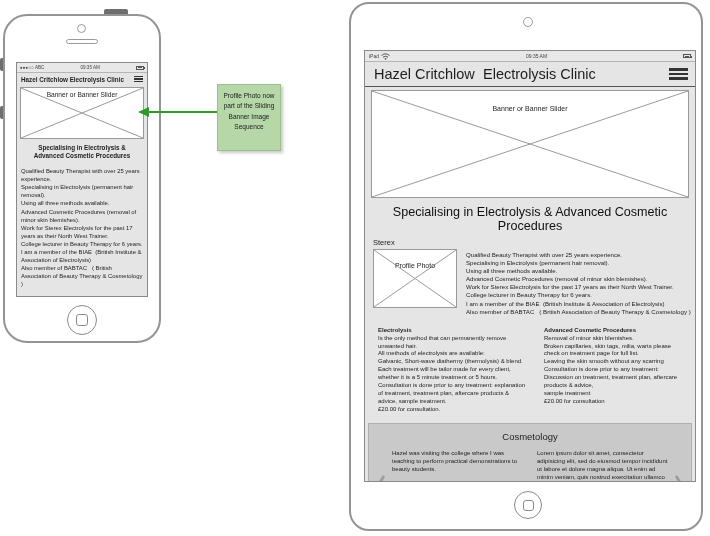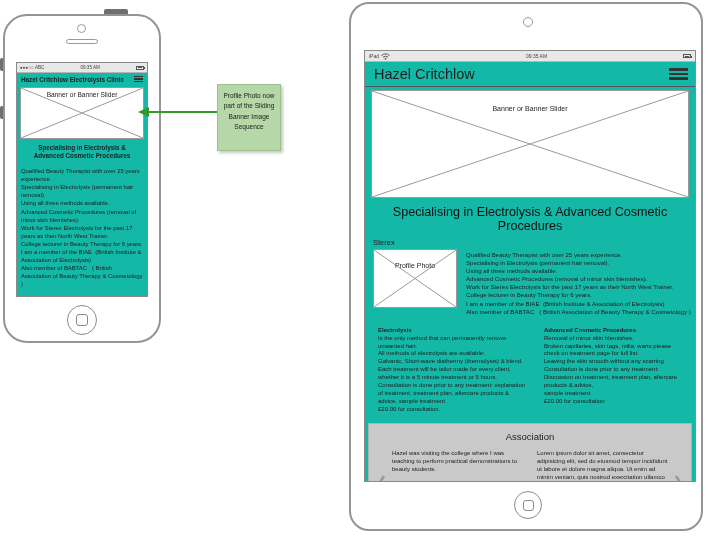"Hazel Critchlow" .screen { background: #14b8a6 -> #e5e5e5 }
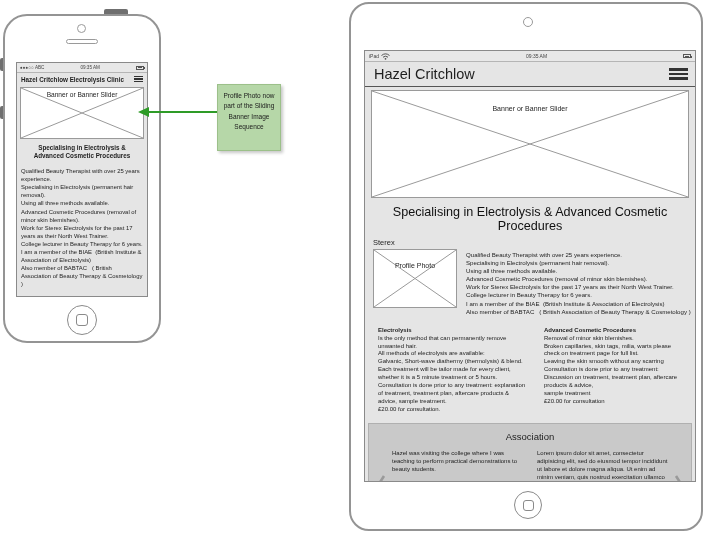"Electrolysis Clinic" span.t-title-center { html: none -> <span>Electrolysis Clinic</span> }
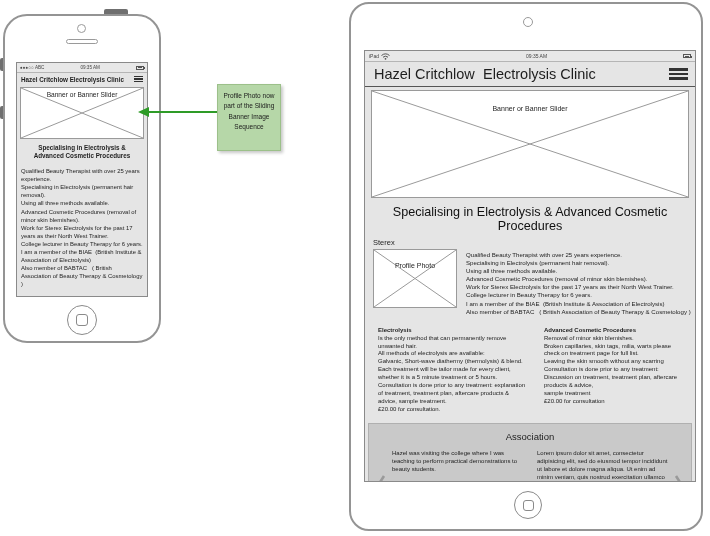"Association" div.test-title { text: Association -> Cosmetology }
